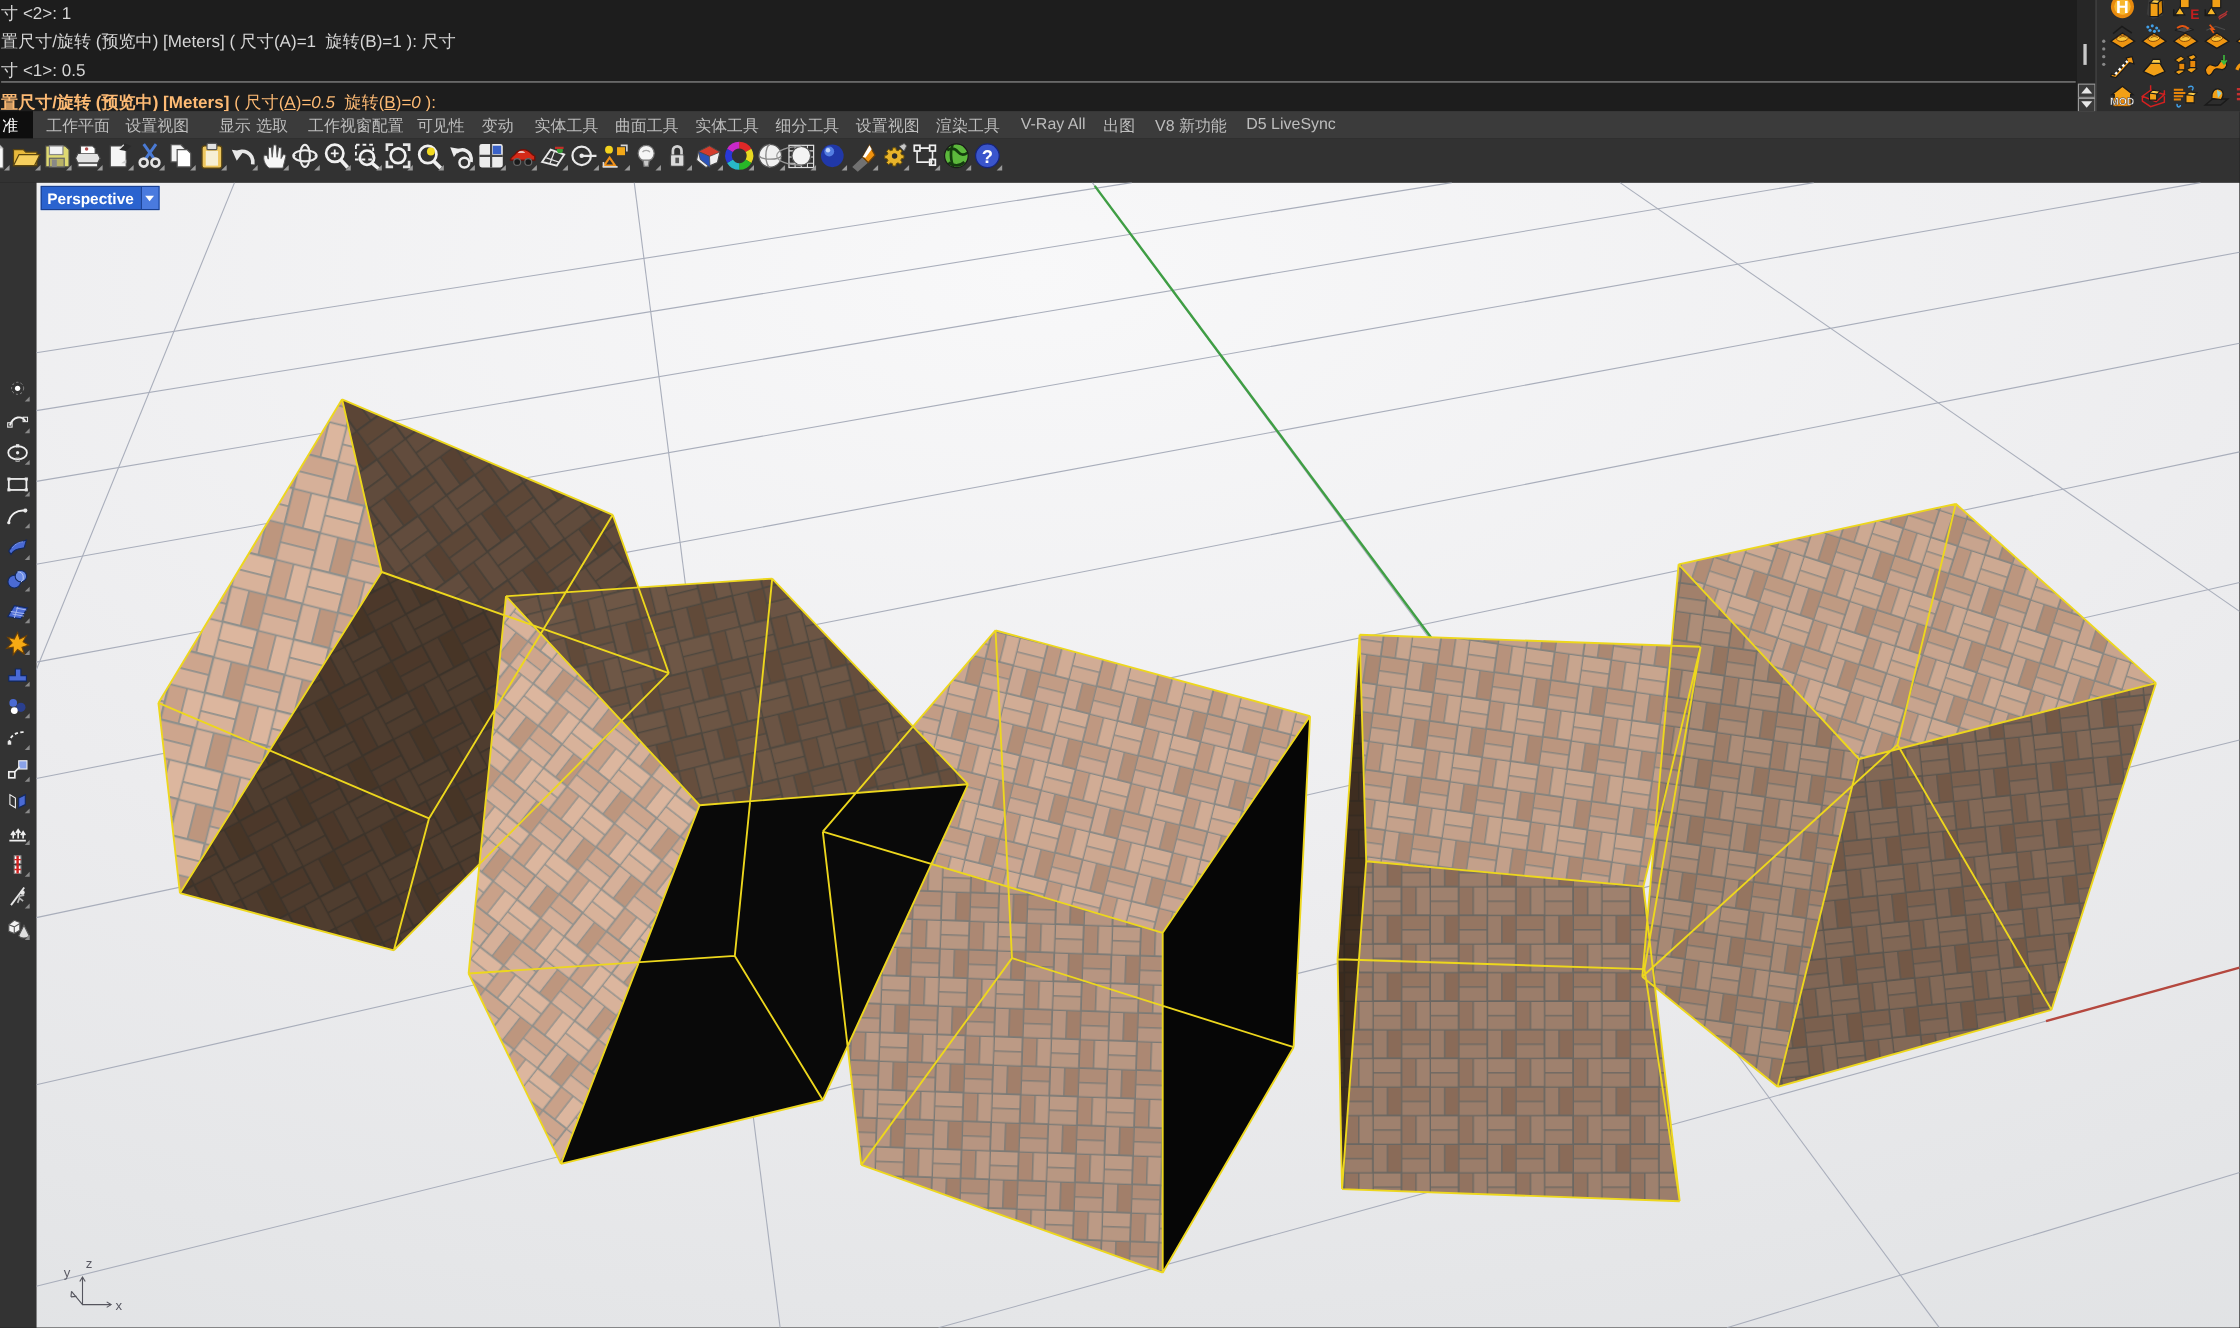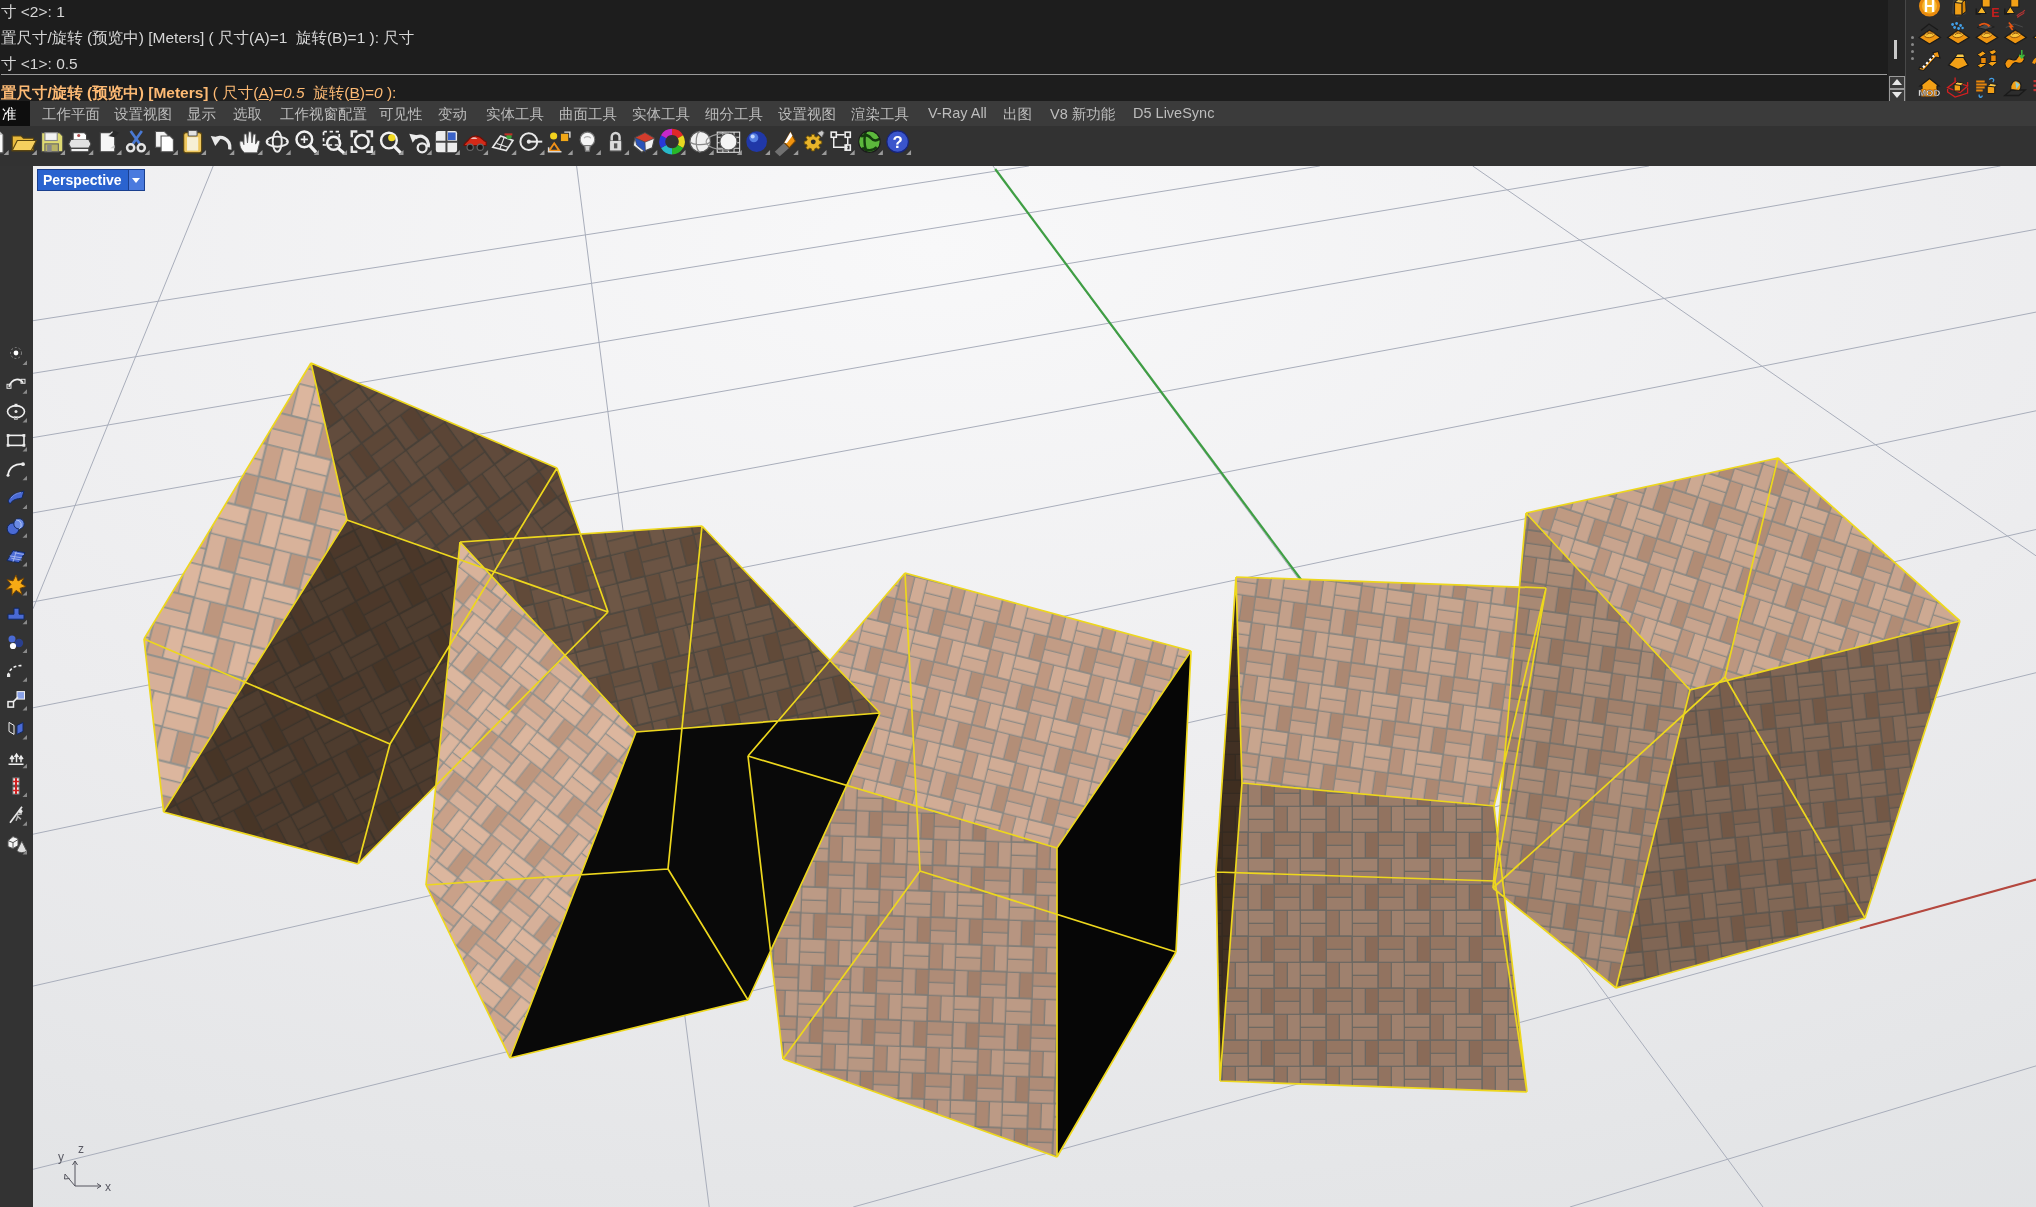"显示" span { left: 187px -> 199px }
